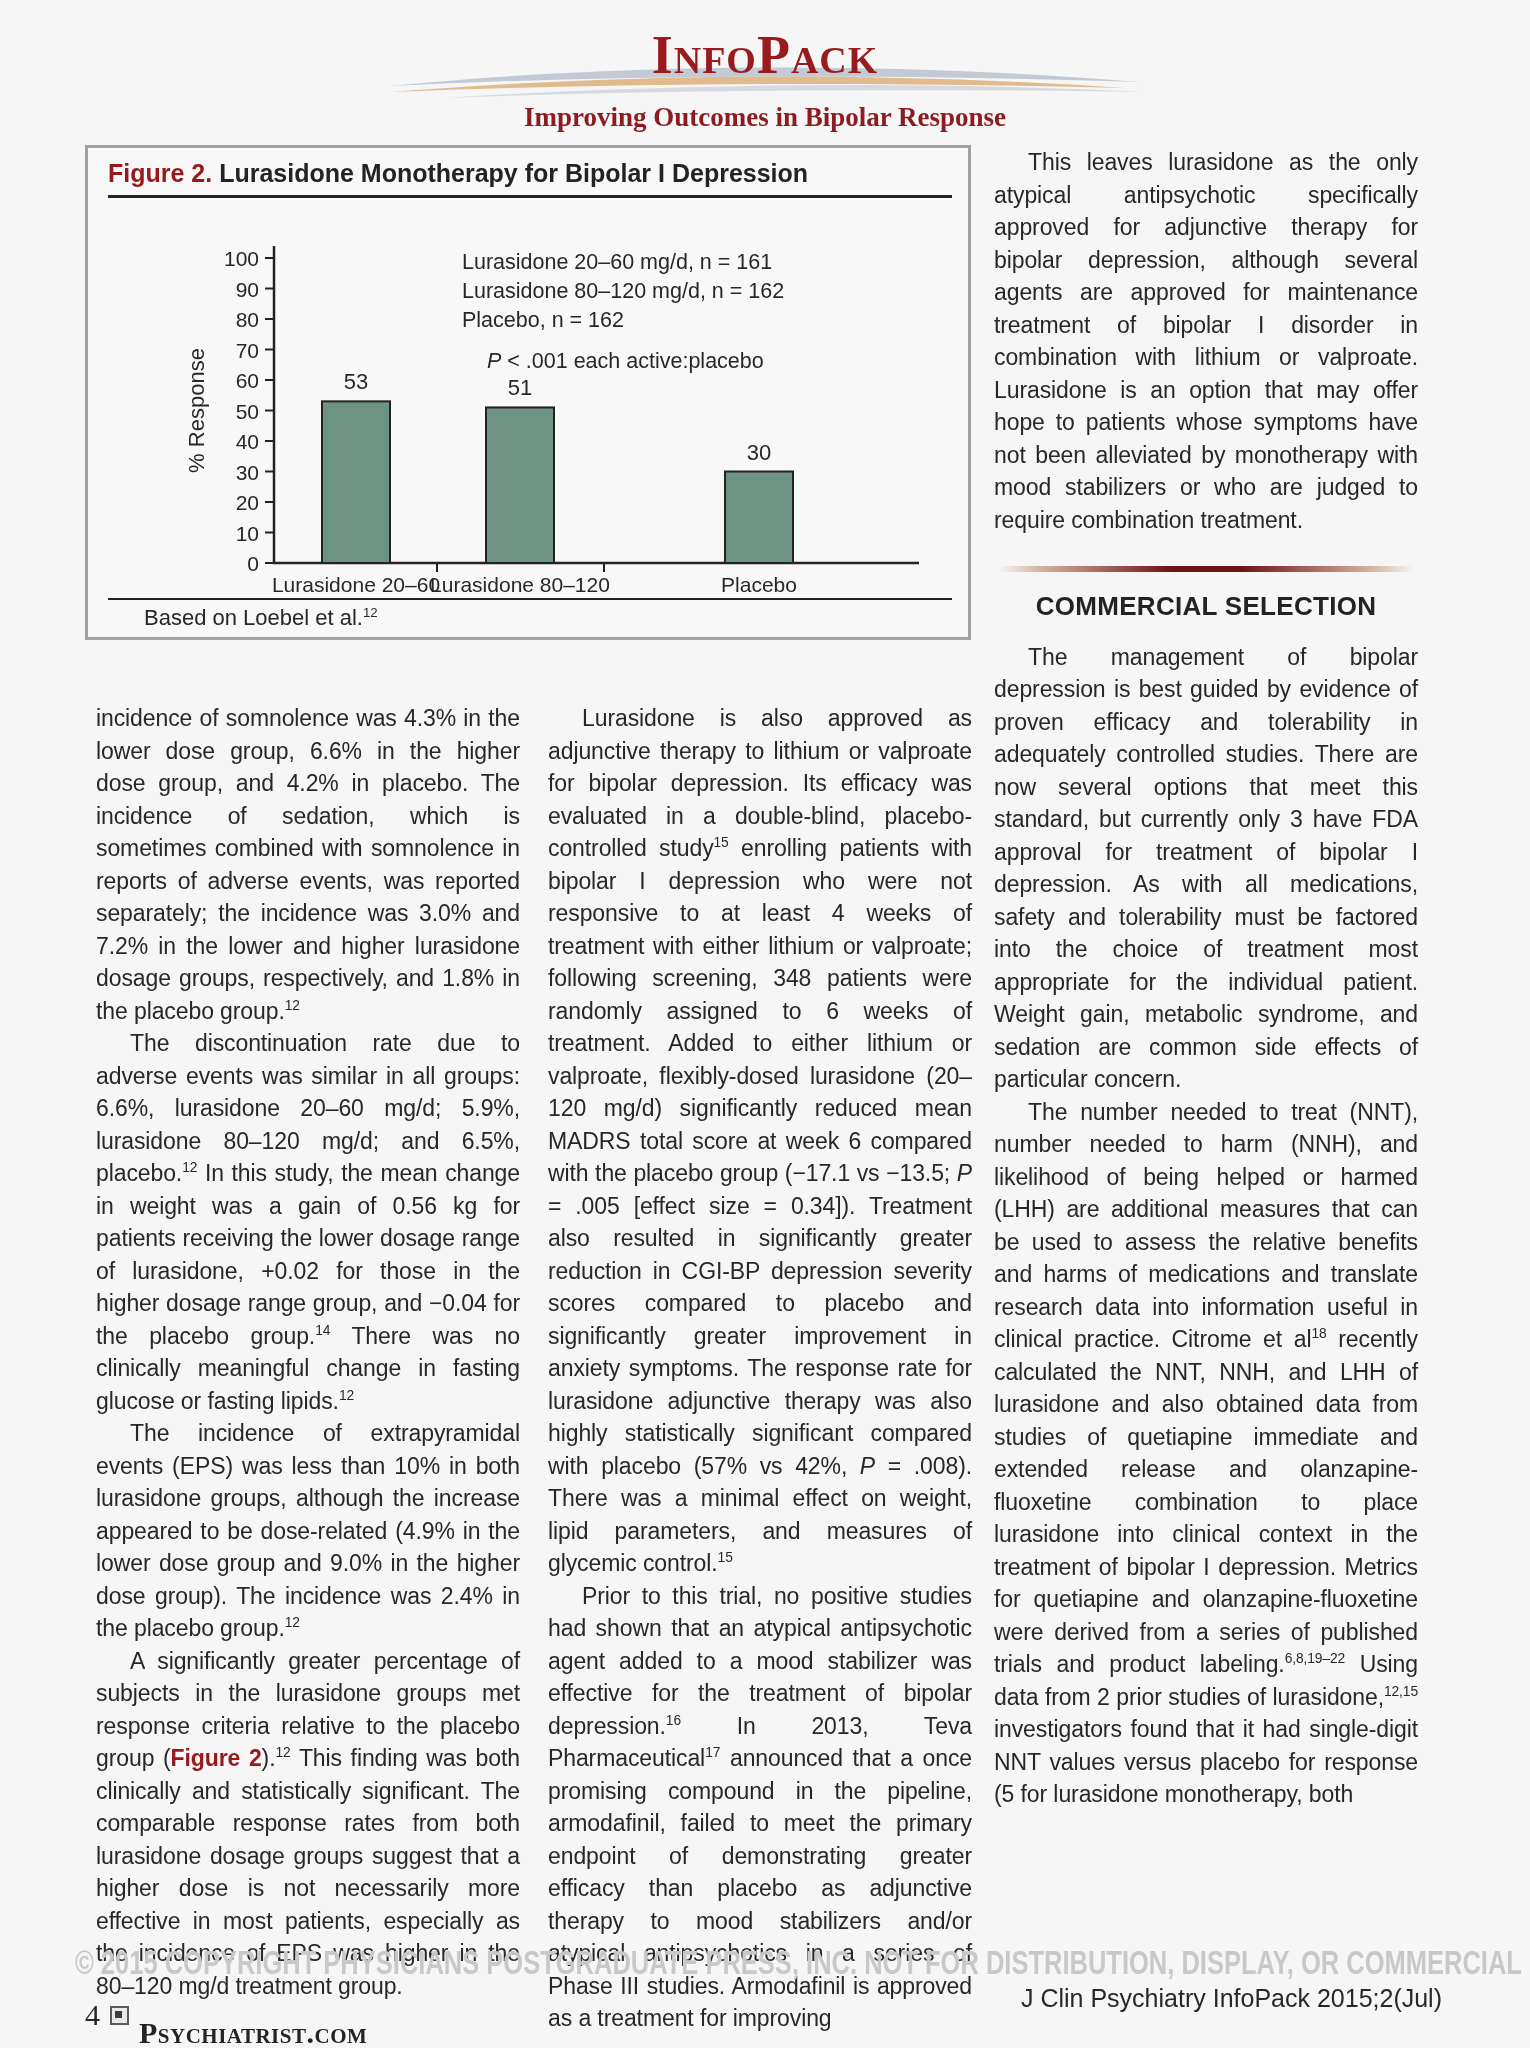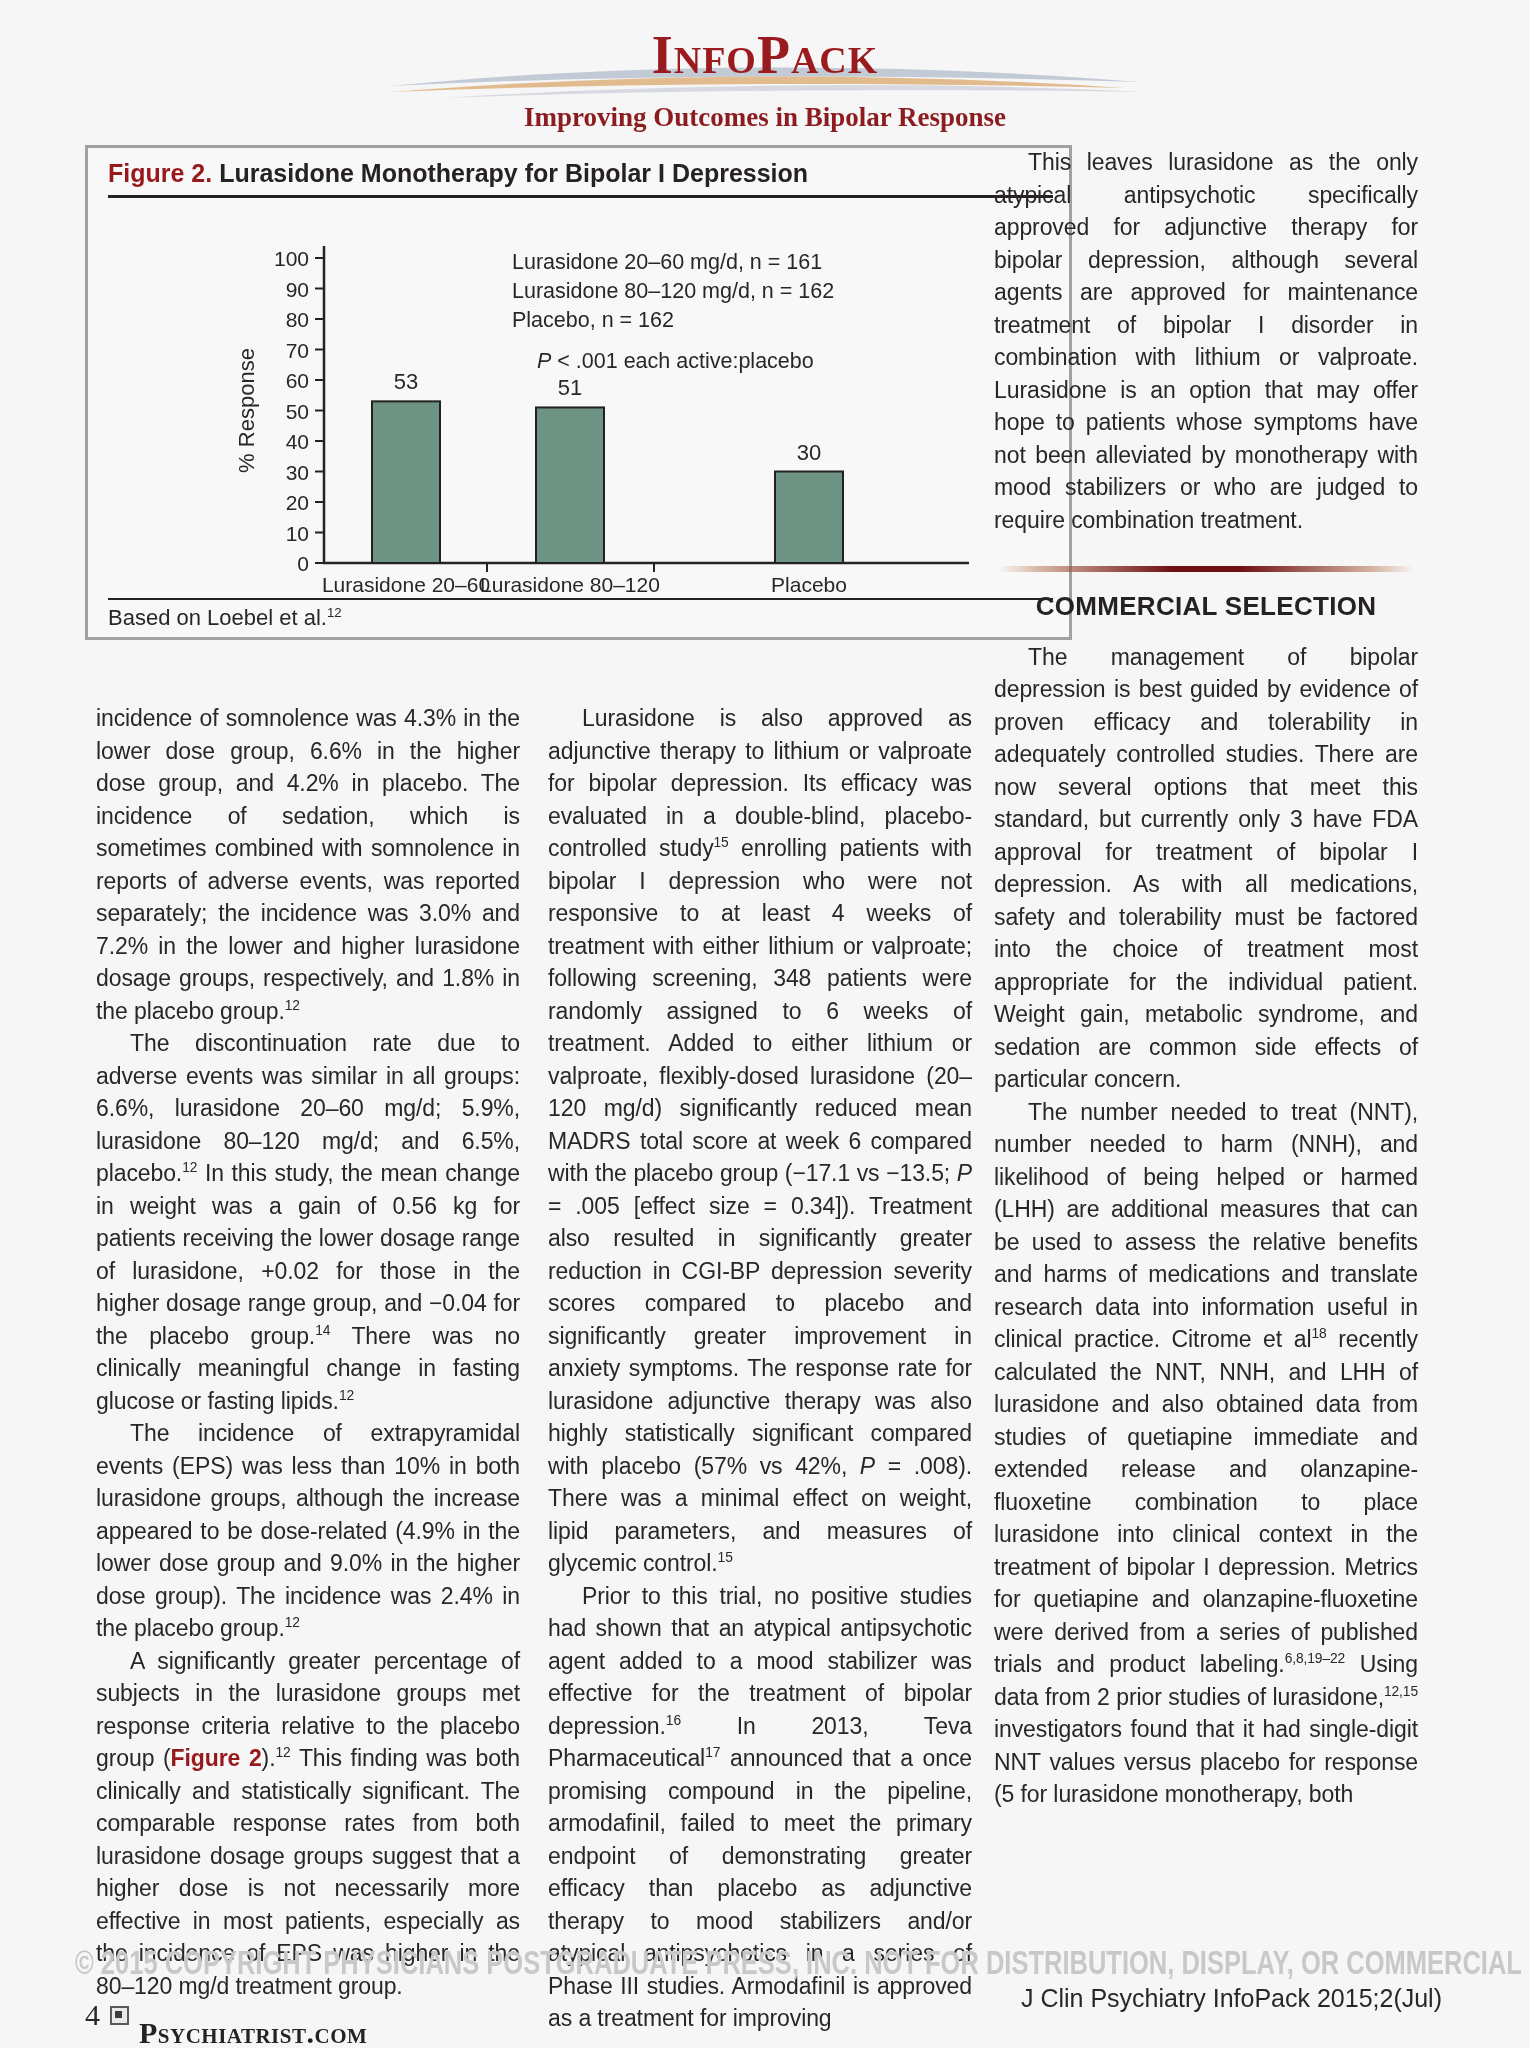"Figure 2. Lurasidone Monotherapy for" .figure-box { width: 987px -> 886px }
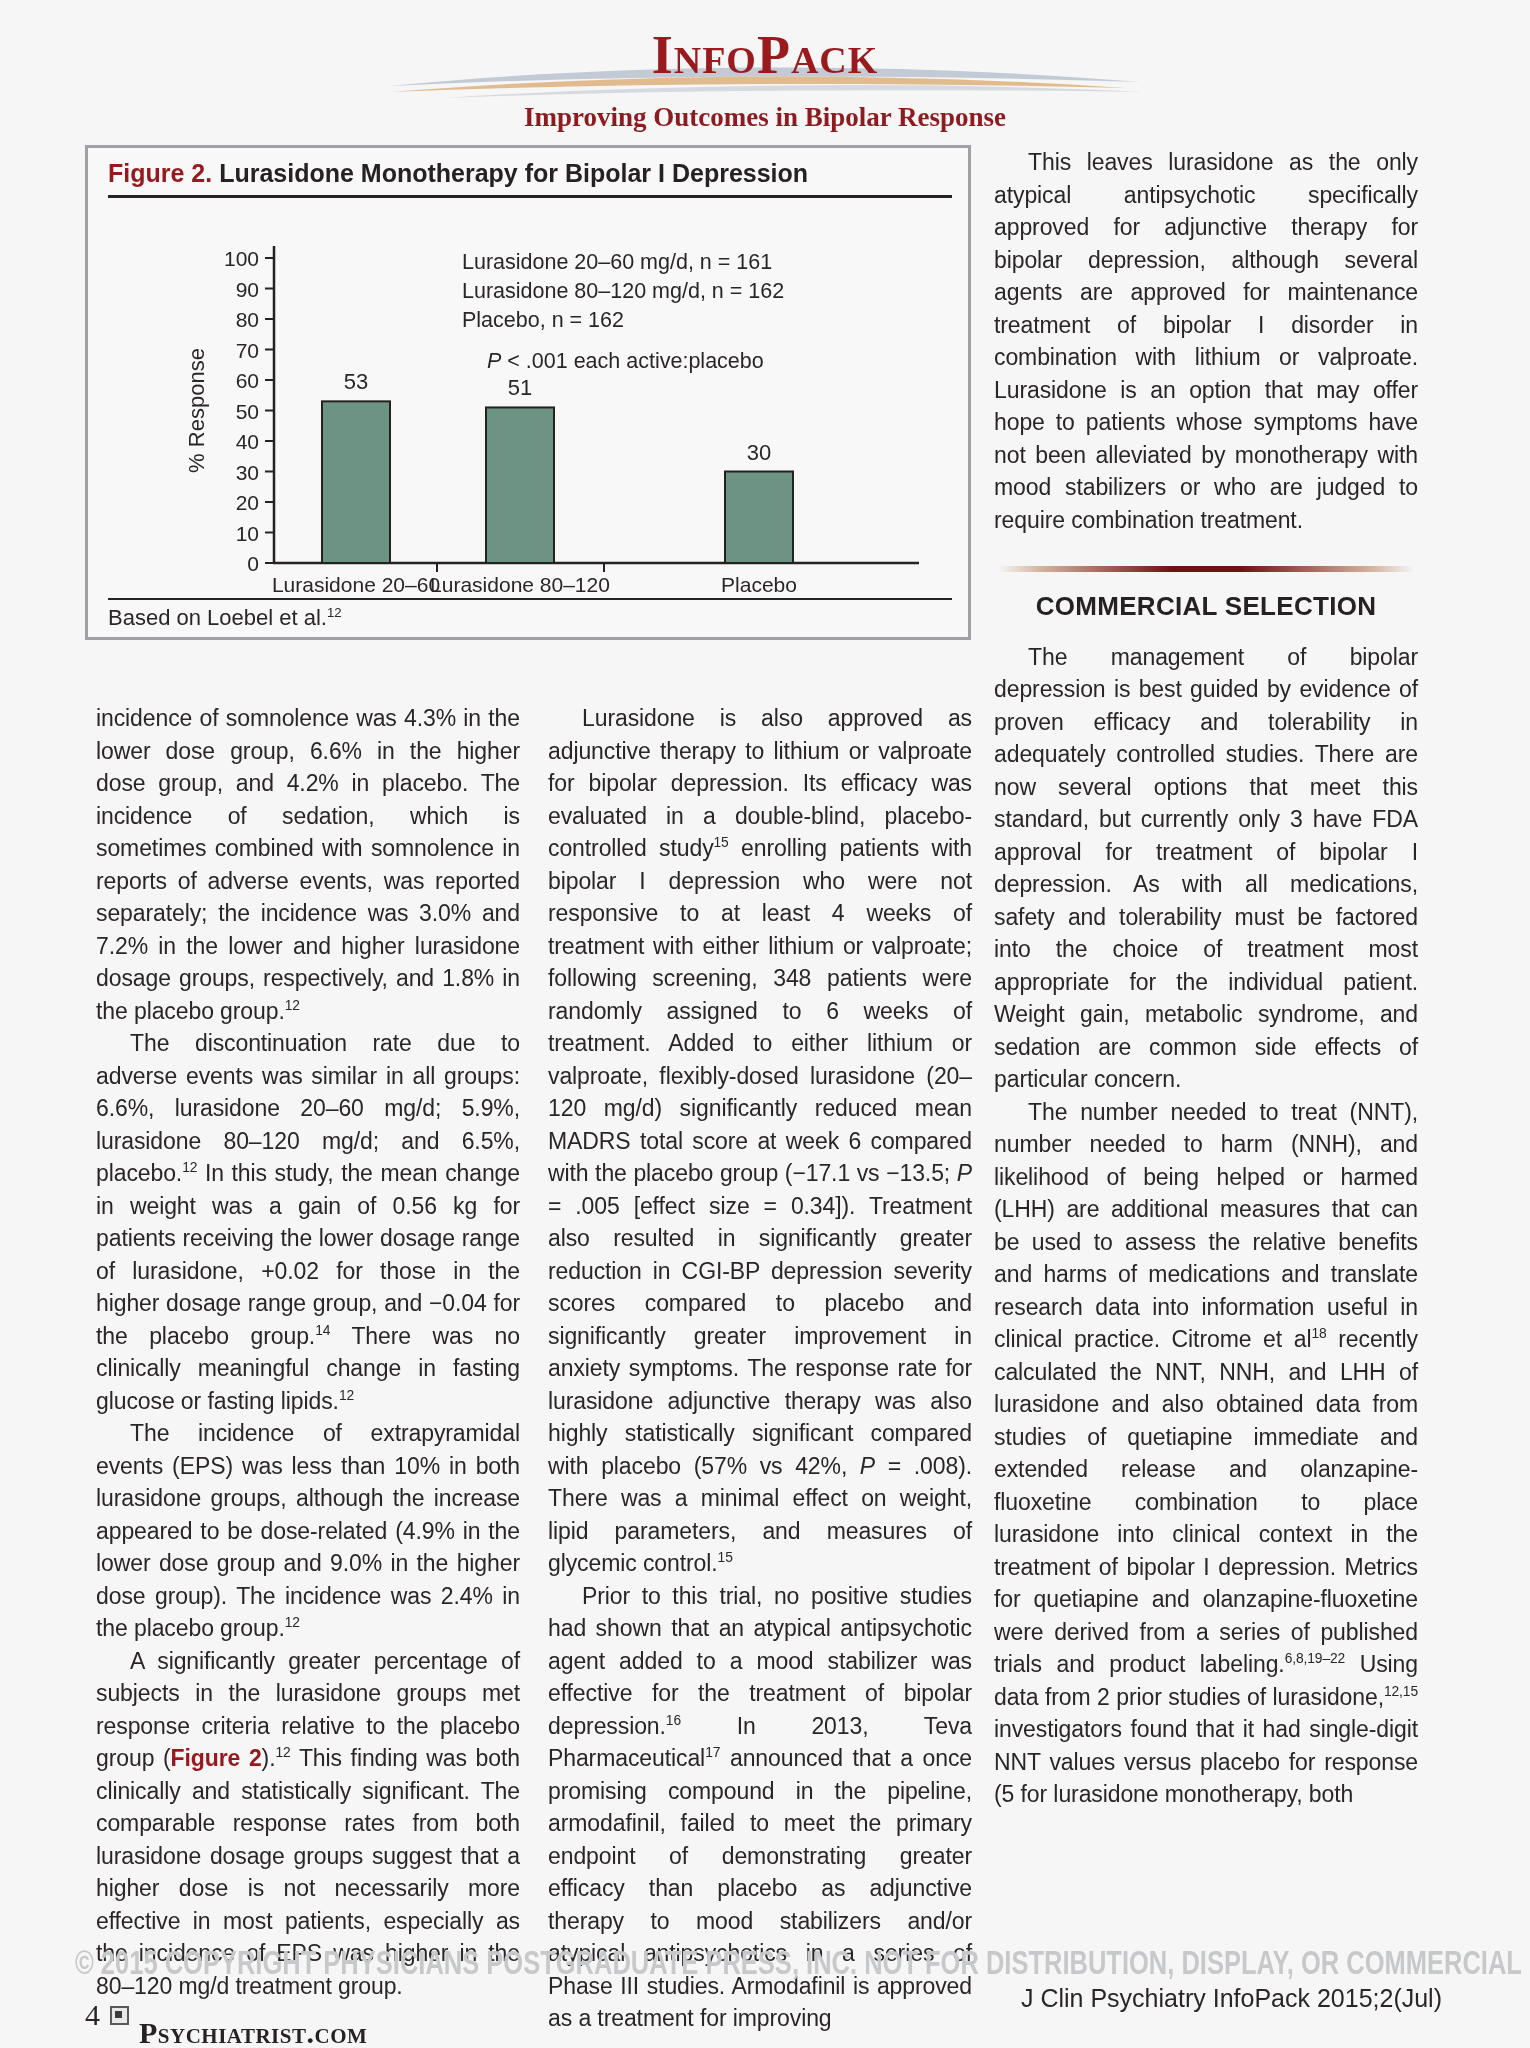"Based on Loebel et al.12" .figure-footnote { margin-left: none -> 36px }
